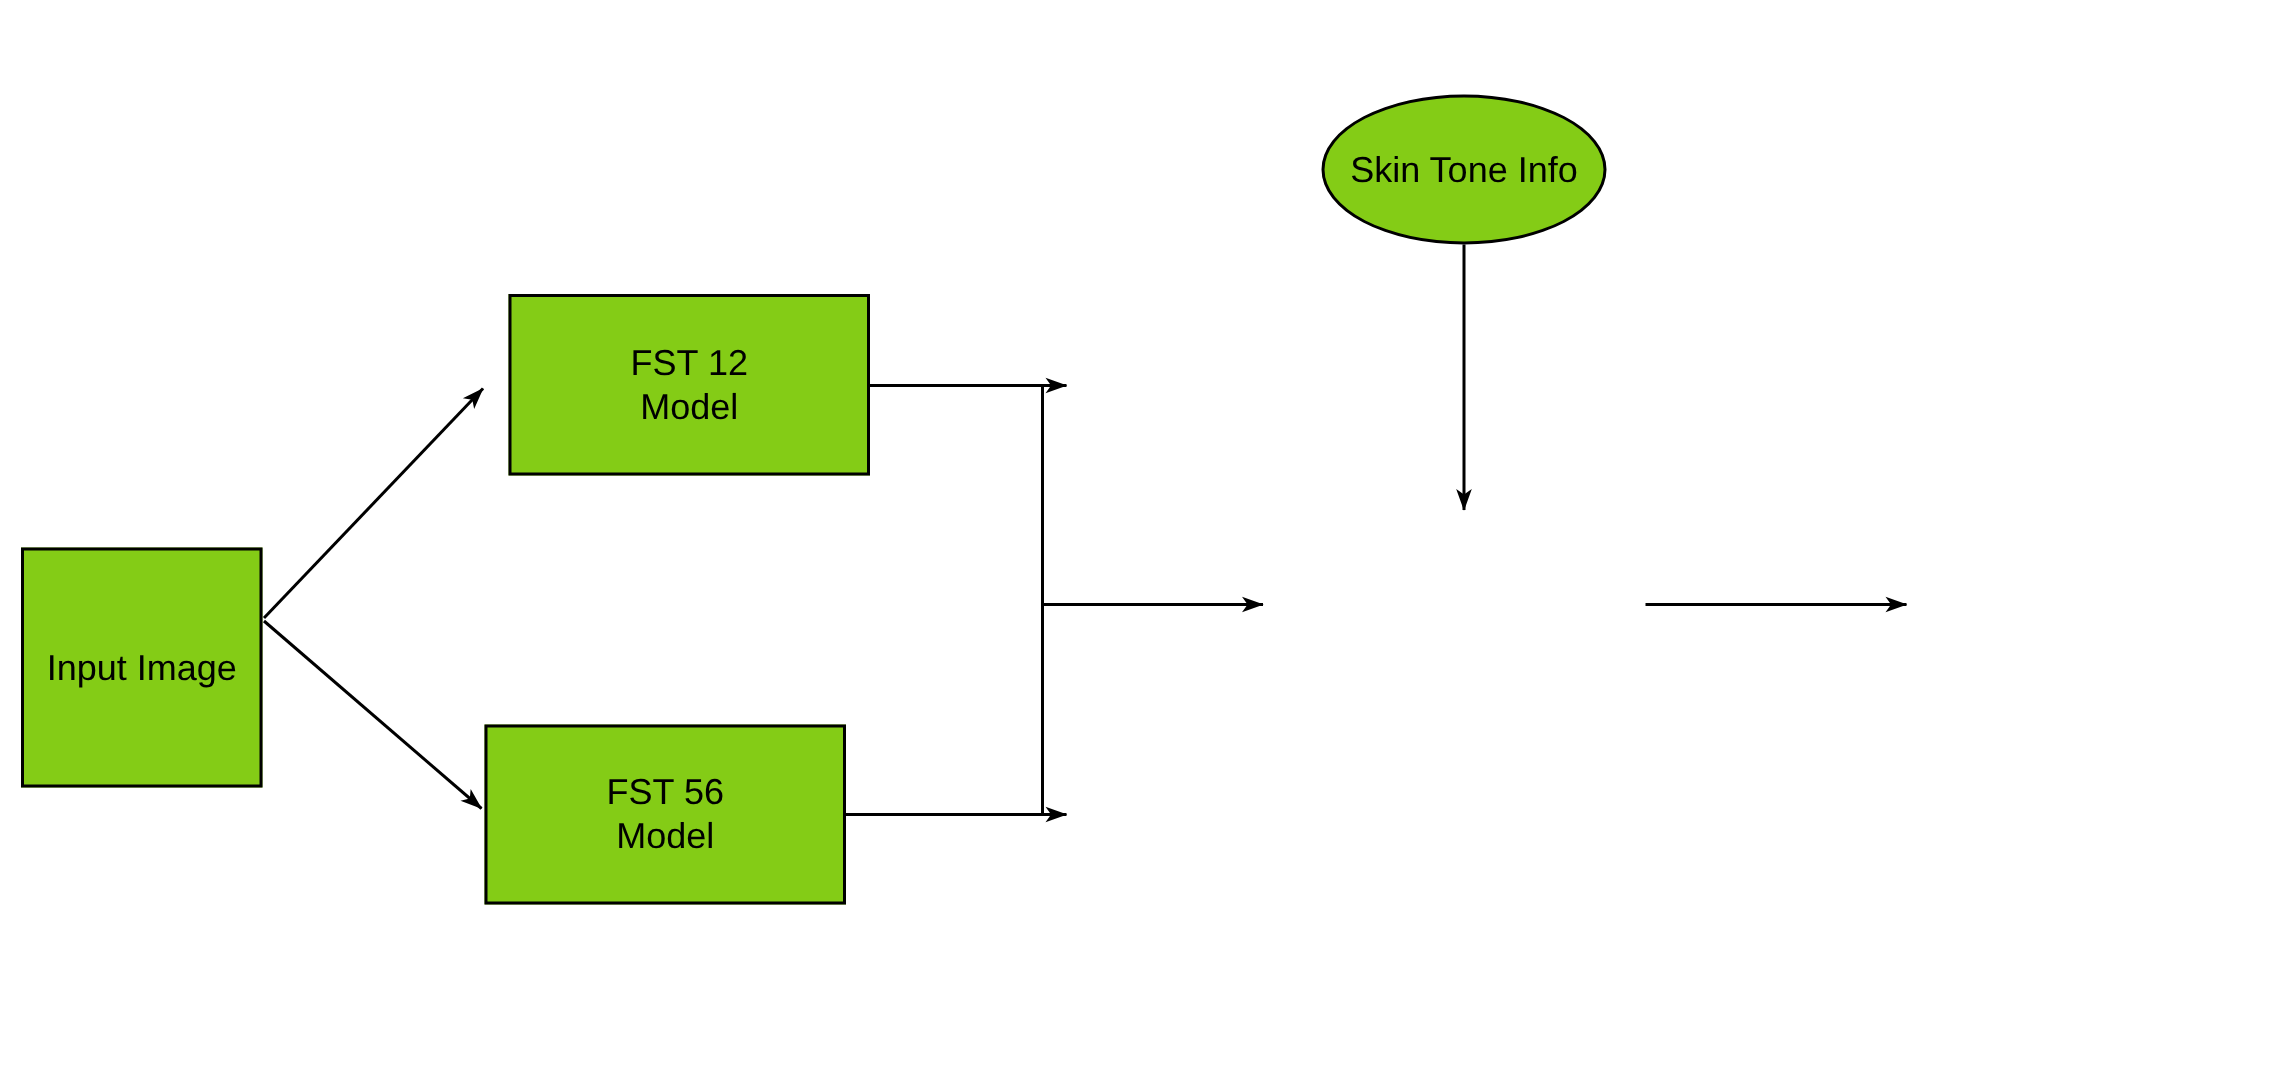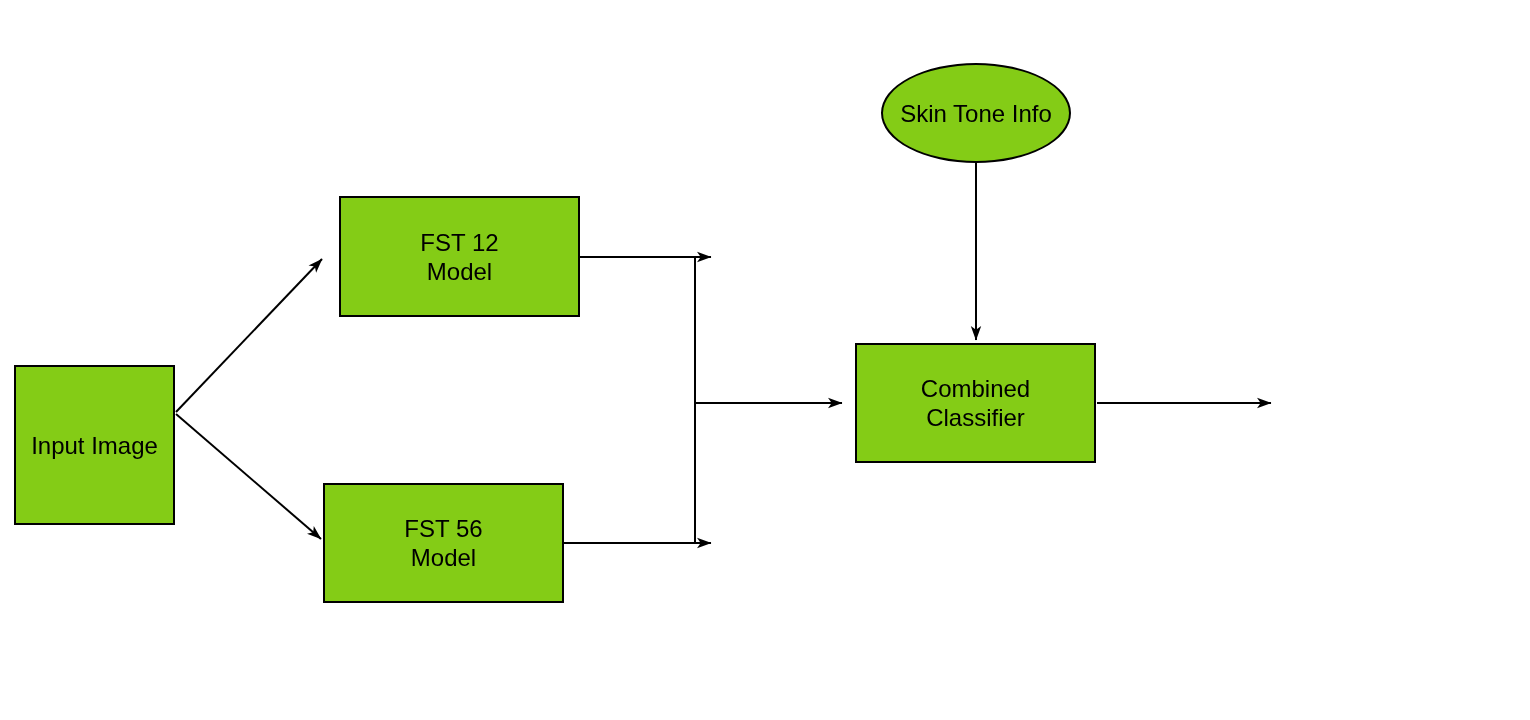"Combined" div.node { html: <div> <span>Combined Classifier</span> </div> -> none }
